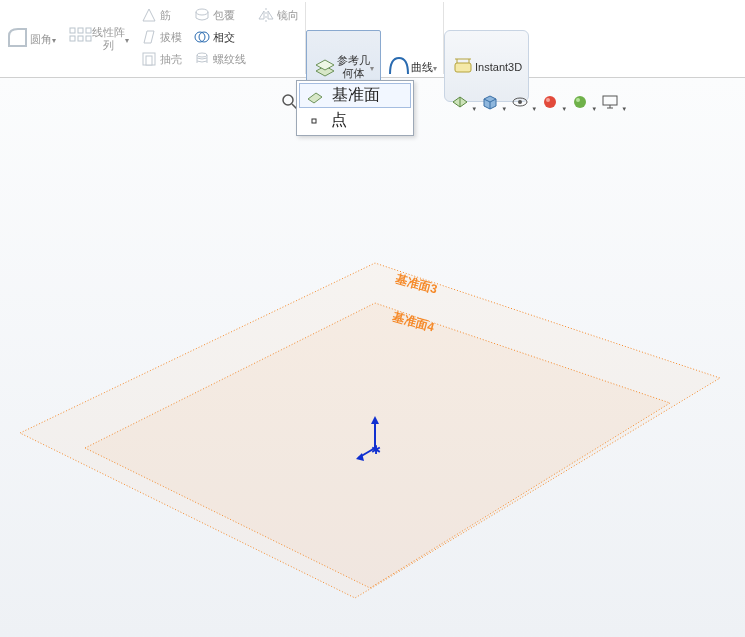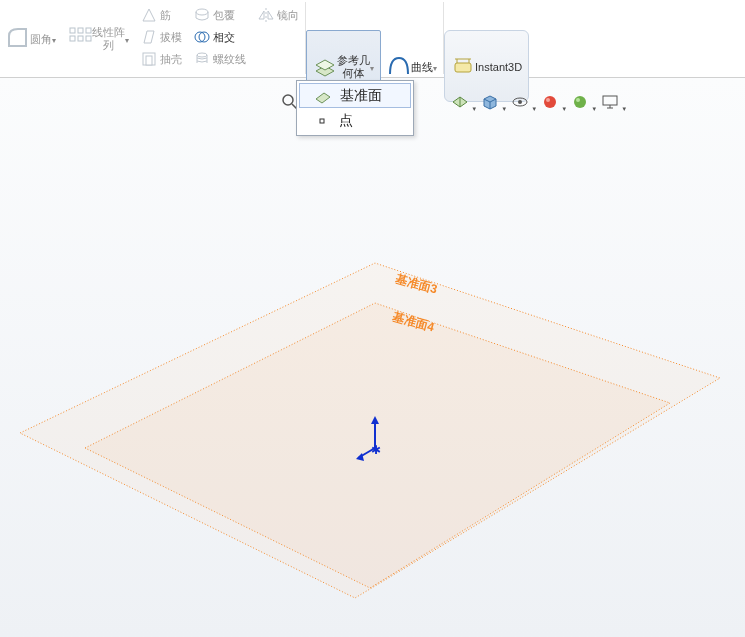"基准面" .mi { font-size: 14px -> 16px; padding: 0 14px -> 0 6px }
